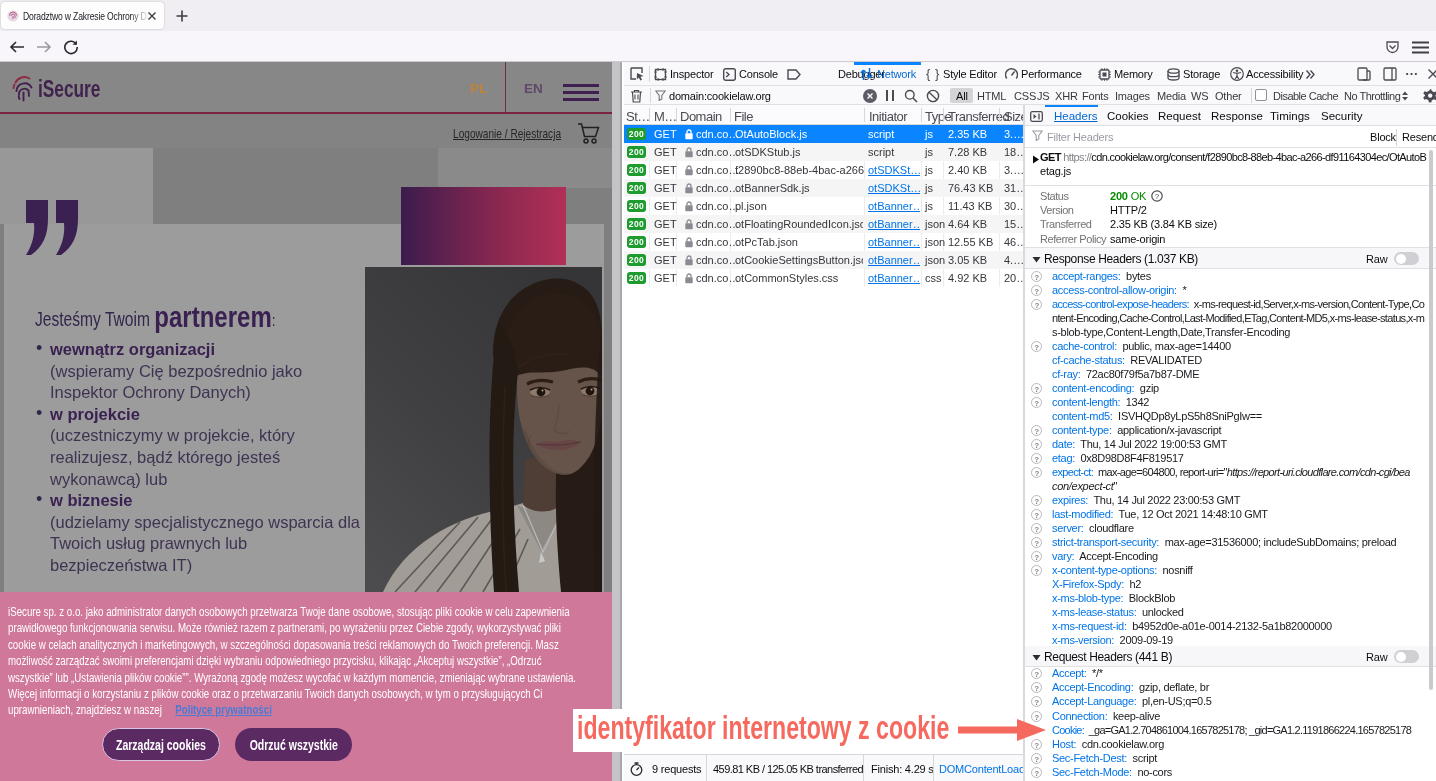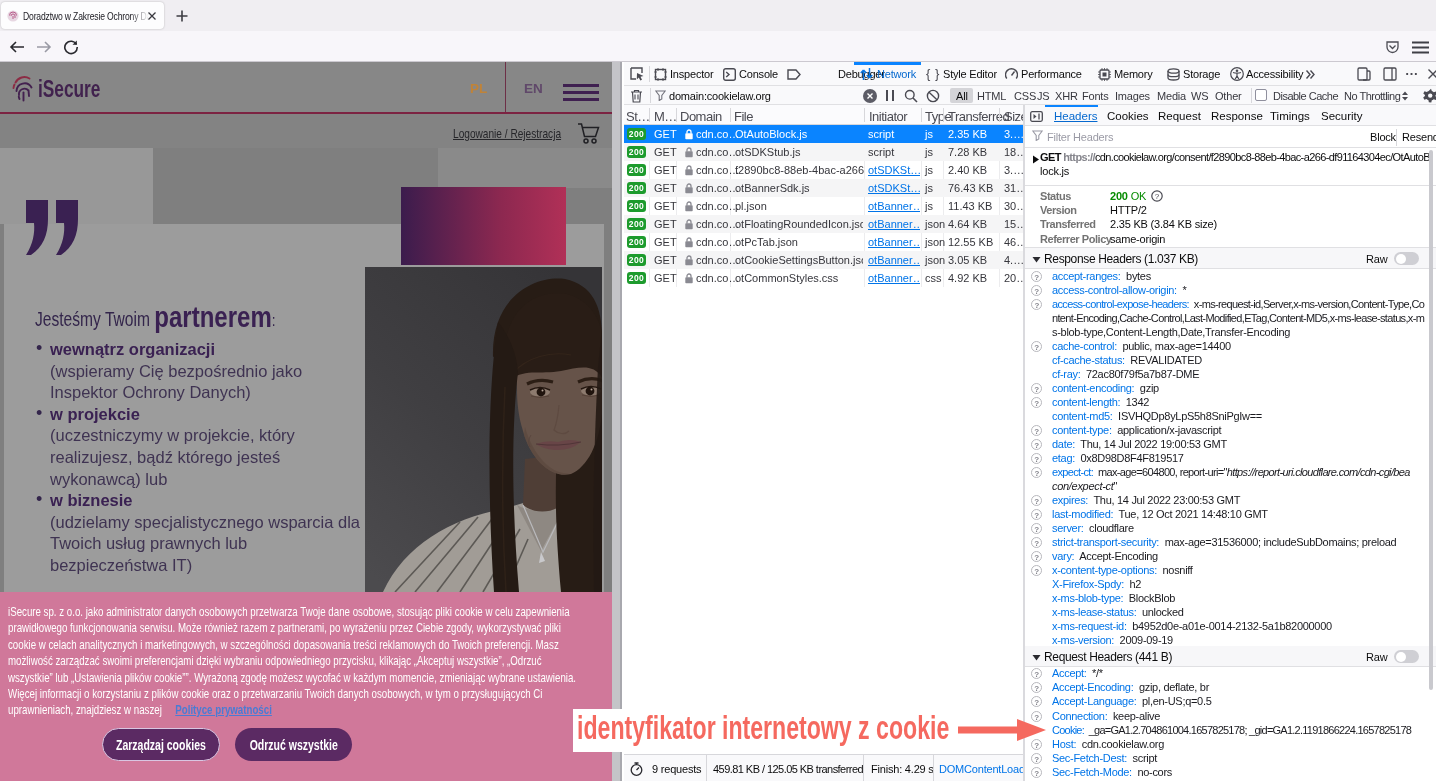"https://" span { font-weight: bold -> none }
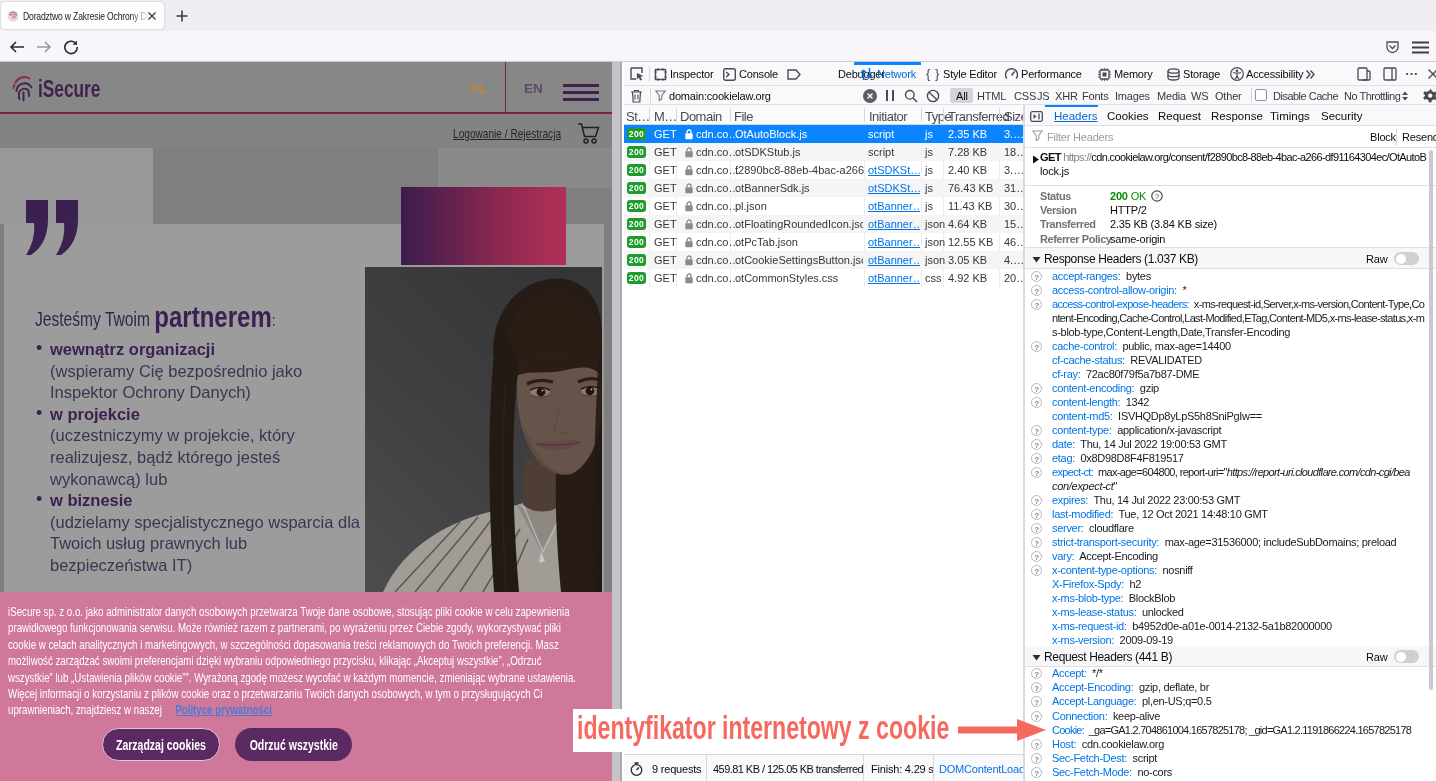"lock.js" div.abs { text: lock.js -> etag.js }
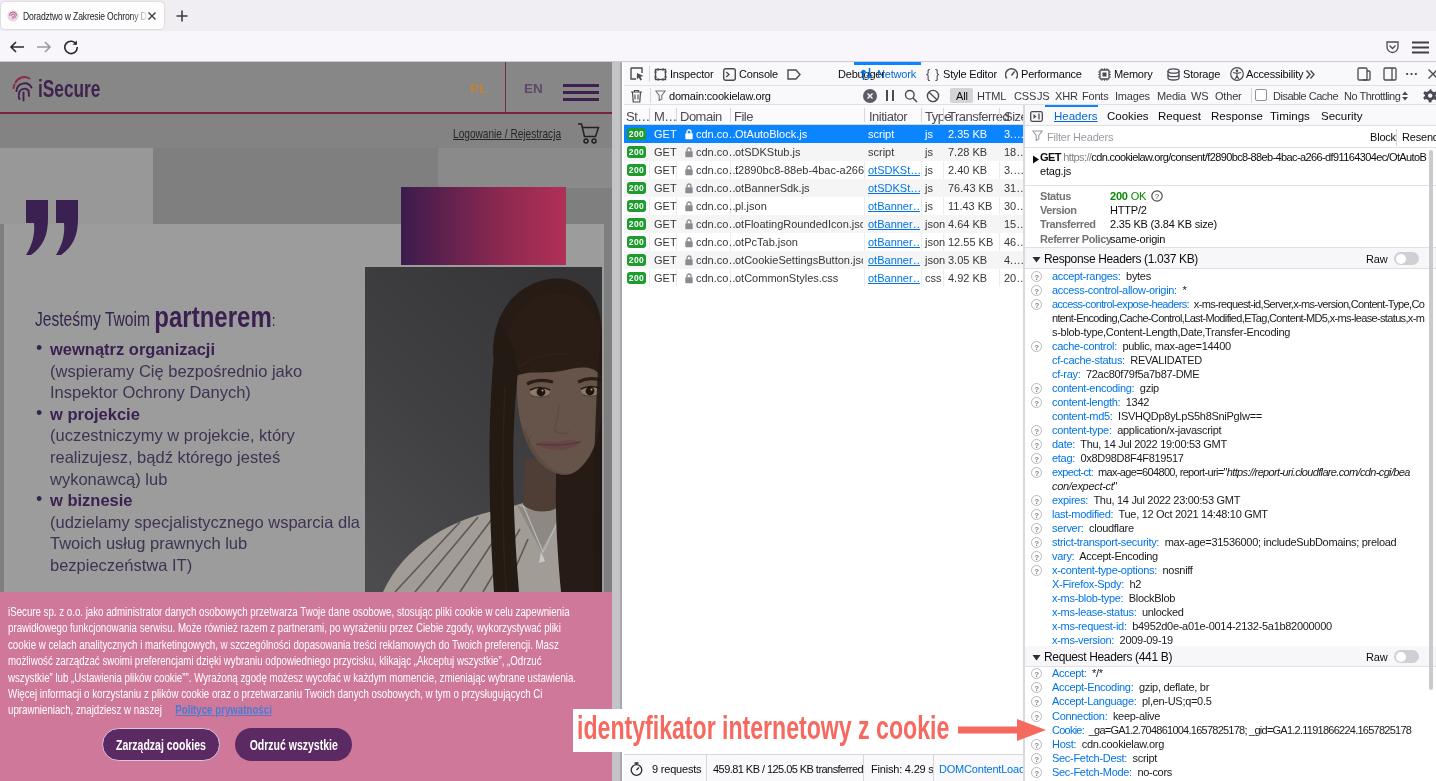"Status" .lab { font-weight: bold -> none }
